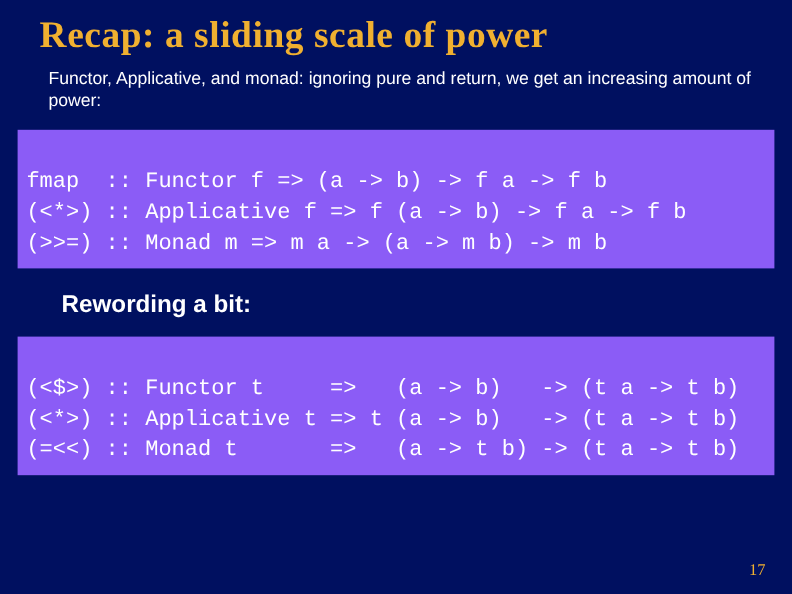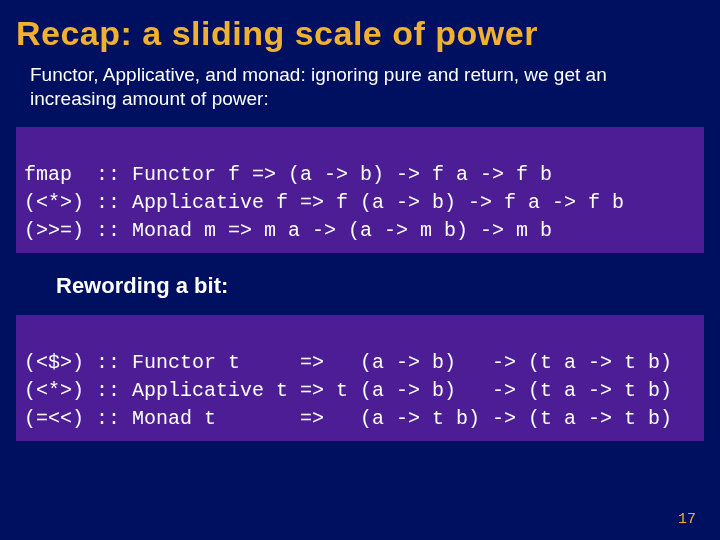"Recap: a sliding scale of" .title { font-family: Liberation Sans, sans-serif -> Liberation Serif, serif; padding: 14px 0 6px 16px -> 14px 0 6px 36px }
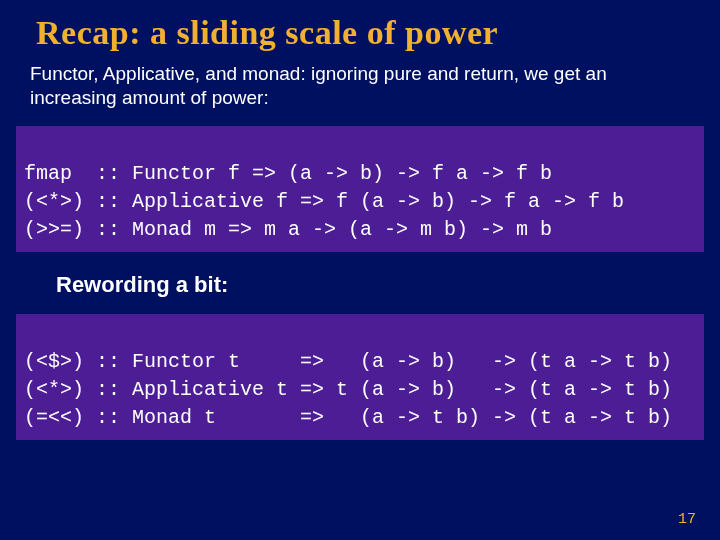"Functor, Applicative, and monad:" .bodytext { font-size: 19px -> 16px; padding: 4px 36px 10px 30px -> 4px 36px 10px 44px }
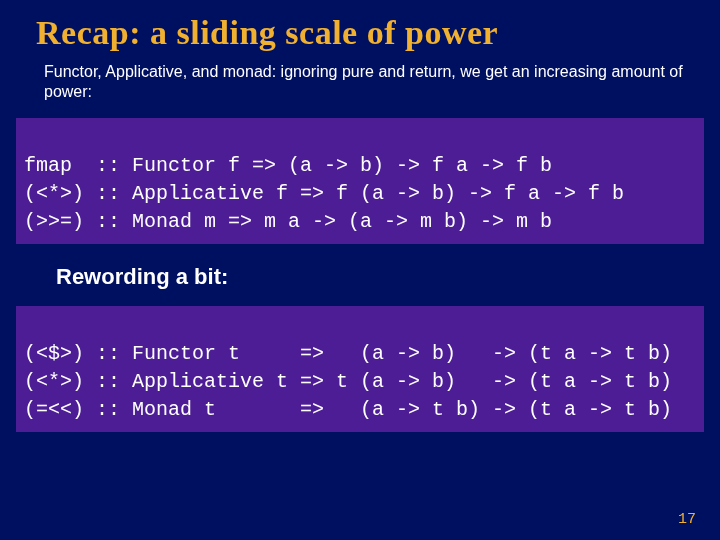"fmap :: Functor f =>" .codebox { background: #4c1d95 -> #8b5cf6 }
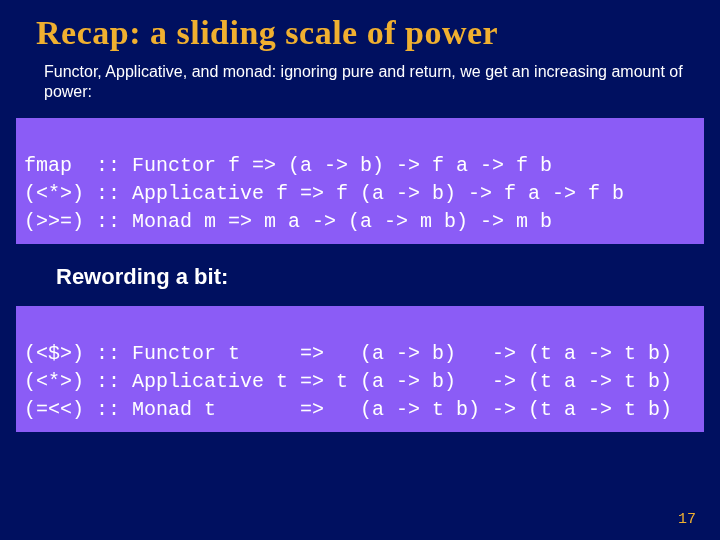"17" .pagenum { font-family: Liberation Mono, monospace -> Liberation Serif, serif }
